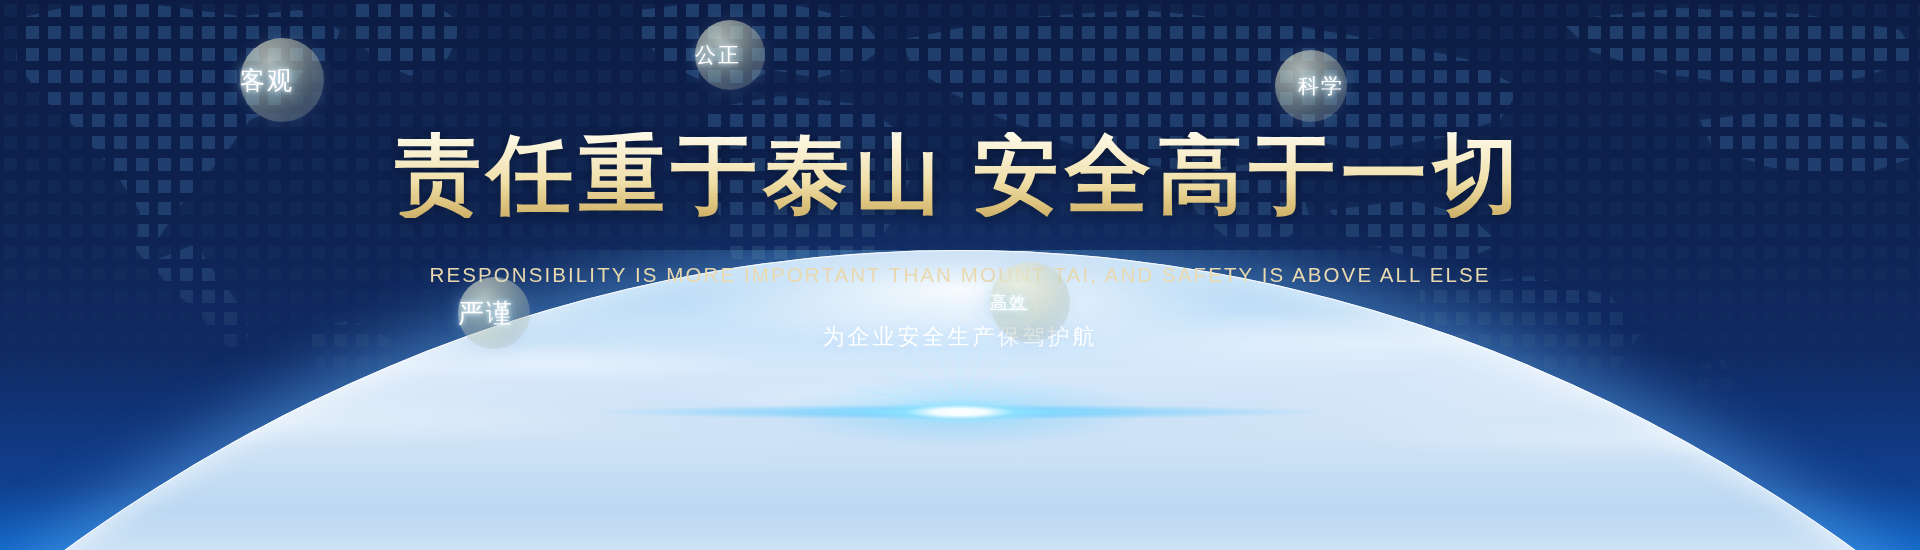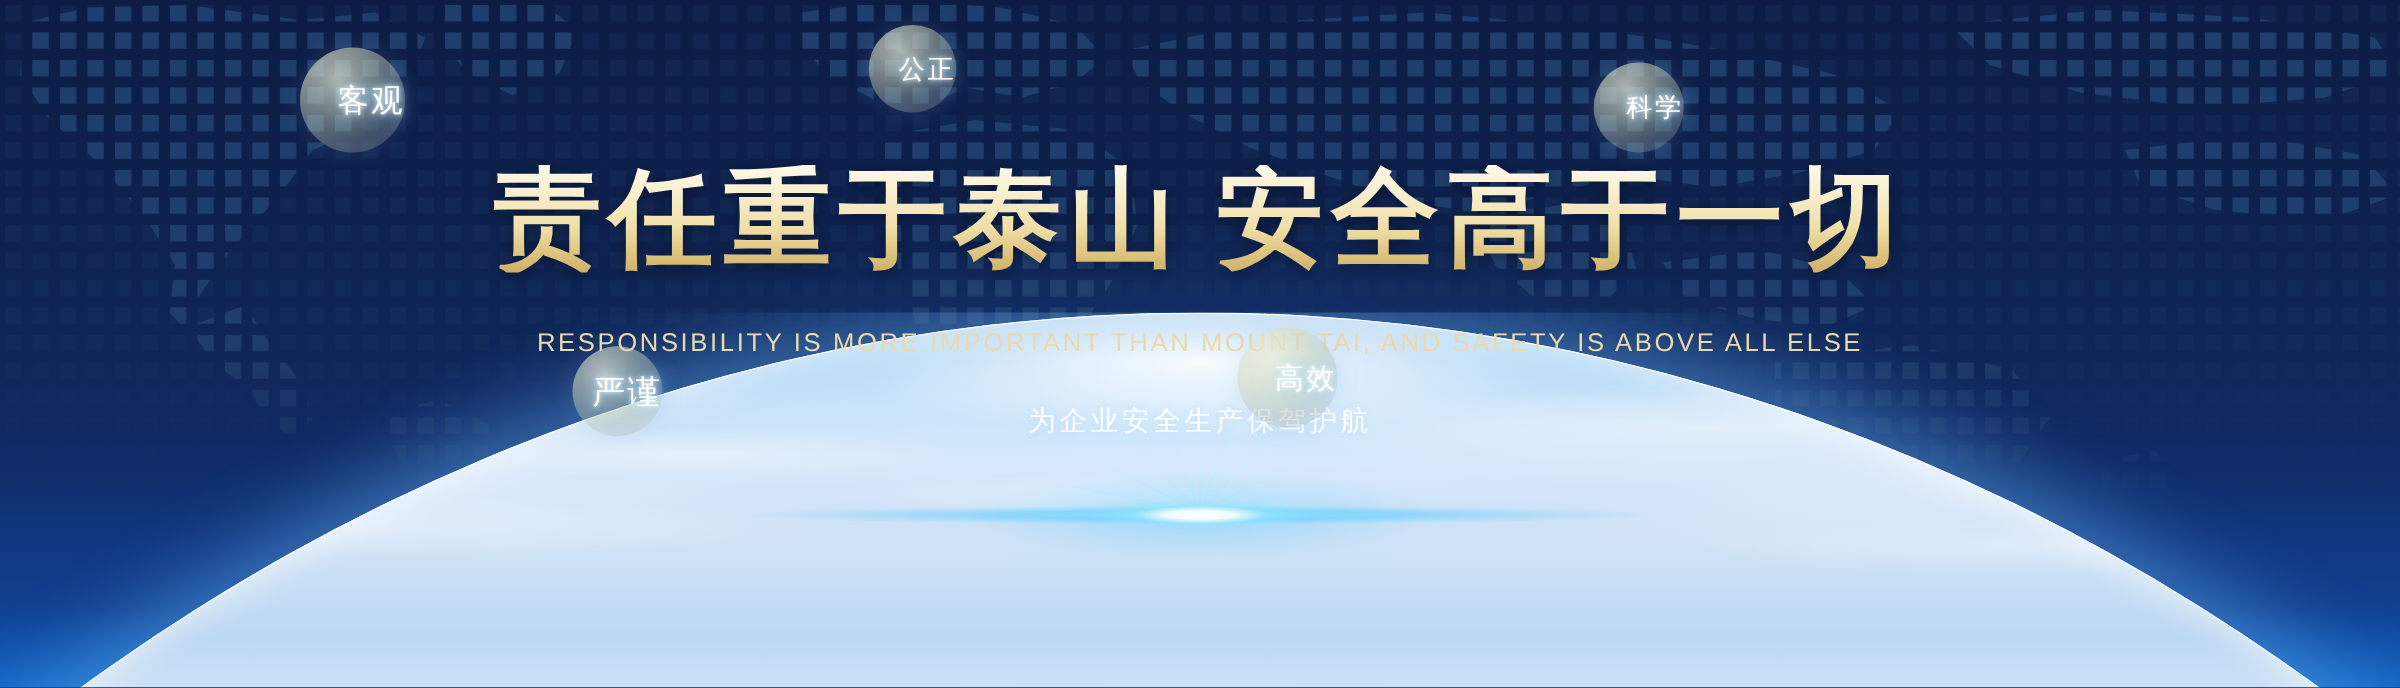"公正" .badge { justify-content: flex-end -> flex-start }
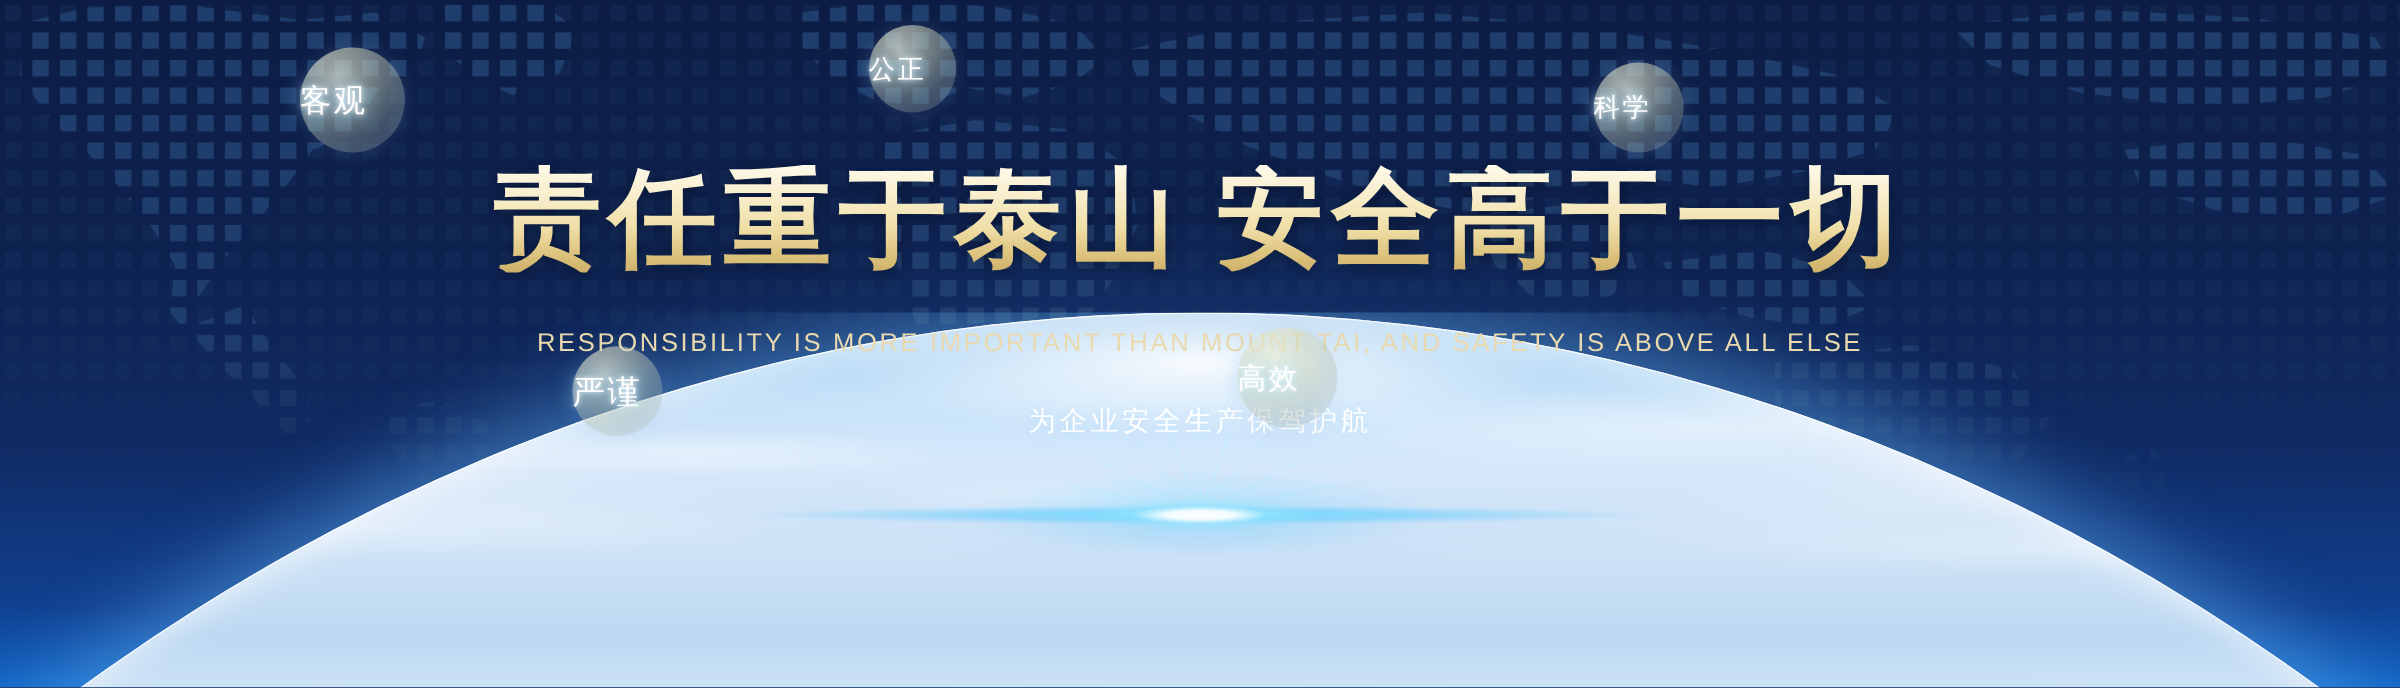"科学" span.badge-label { padding-left: none -> 23px }
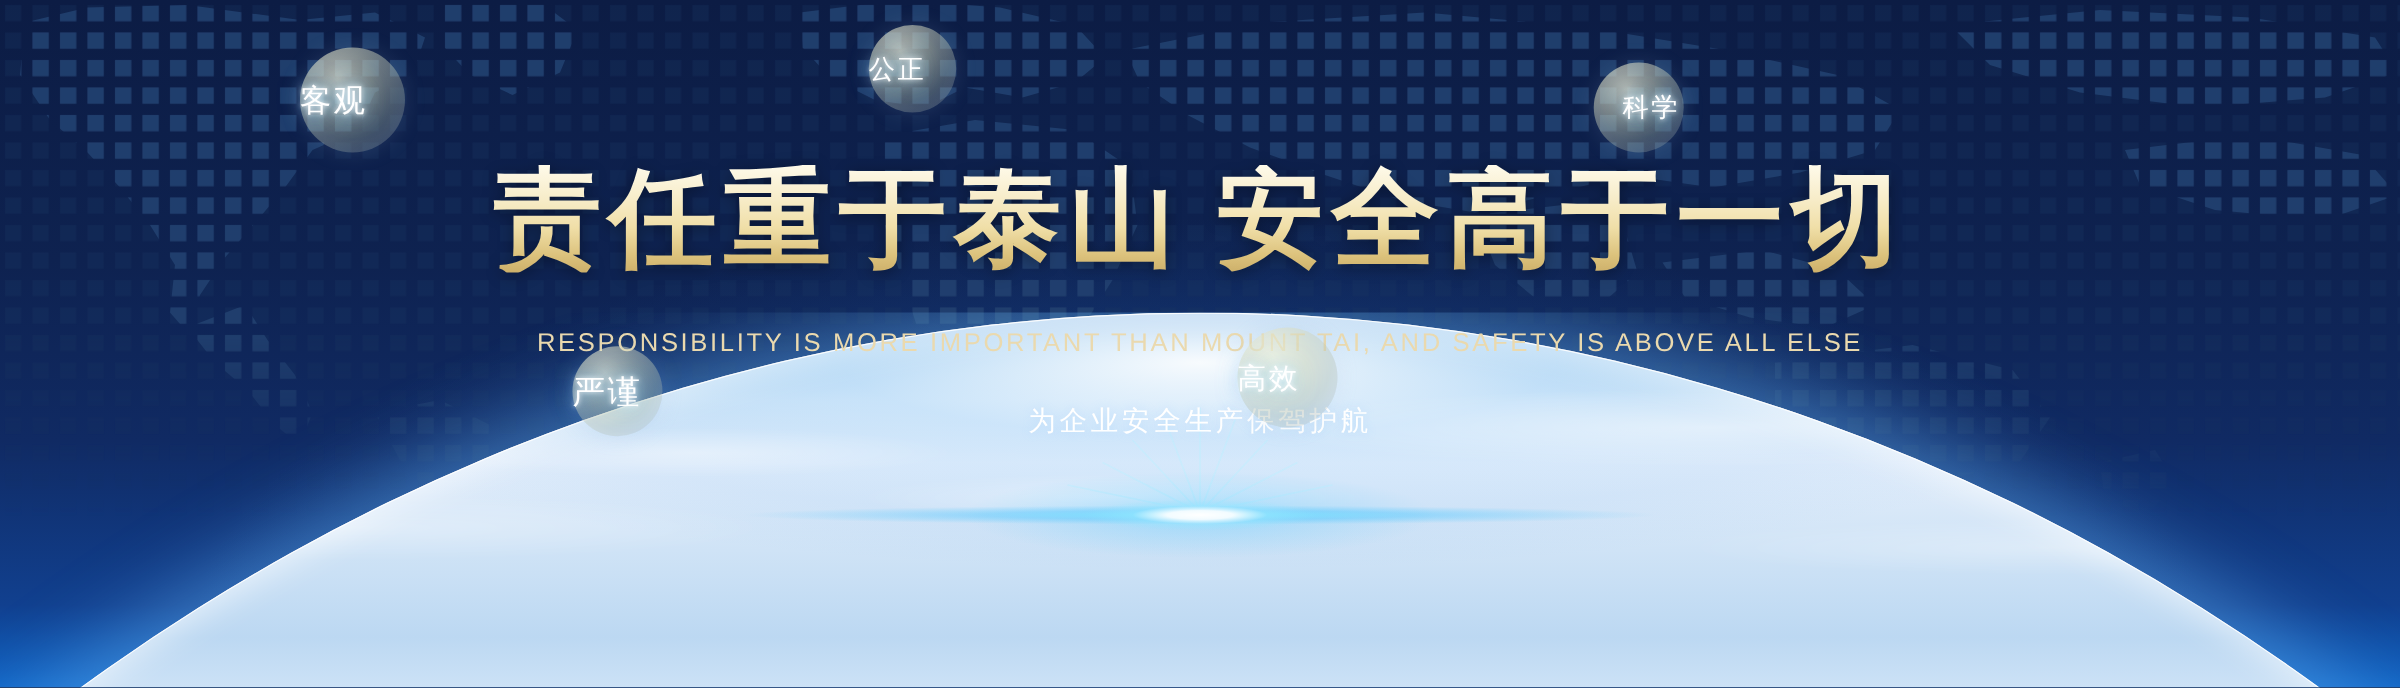"高效" span.badge-label { font-size: 23px -> 17px; text-decoration: none -> underline }
